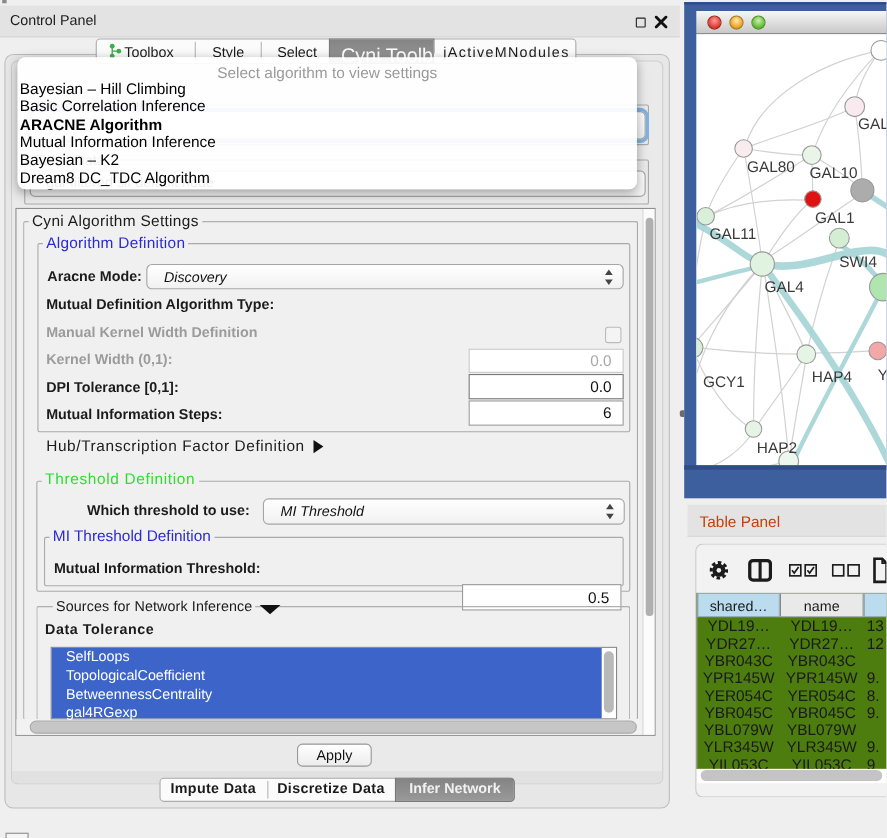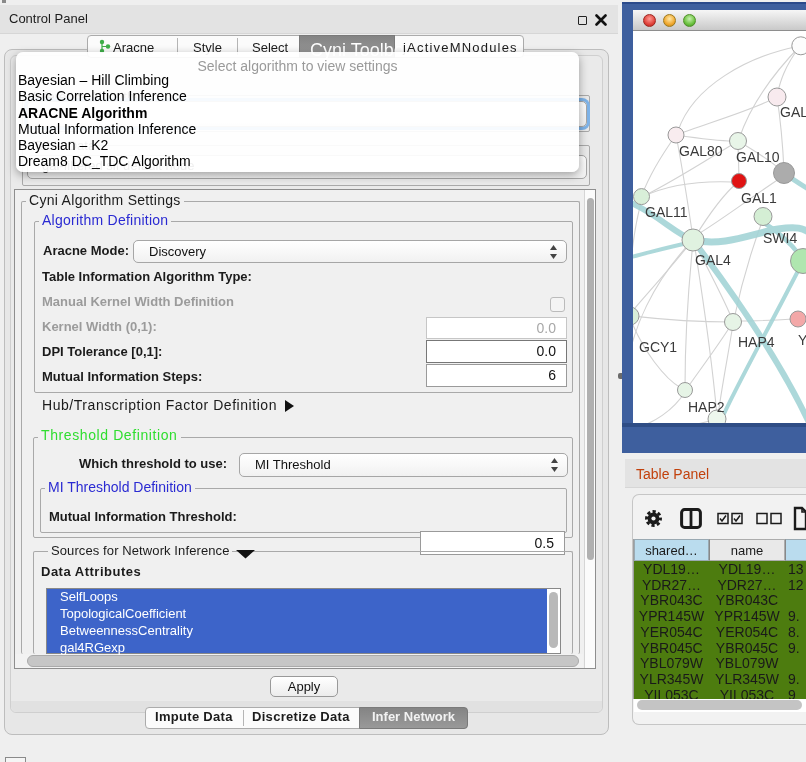"Aracne" div.abs { text: Aracne -> Toolbox }
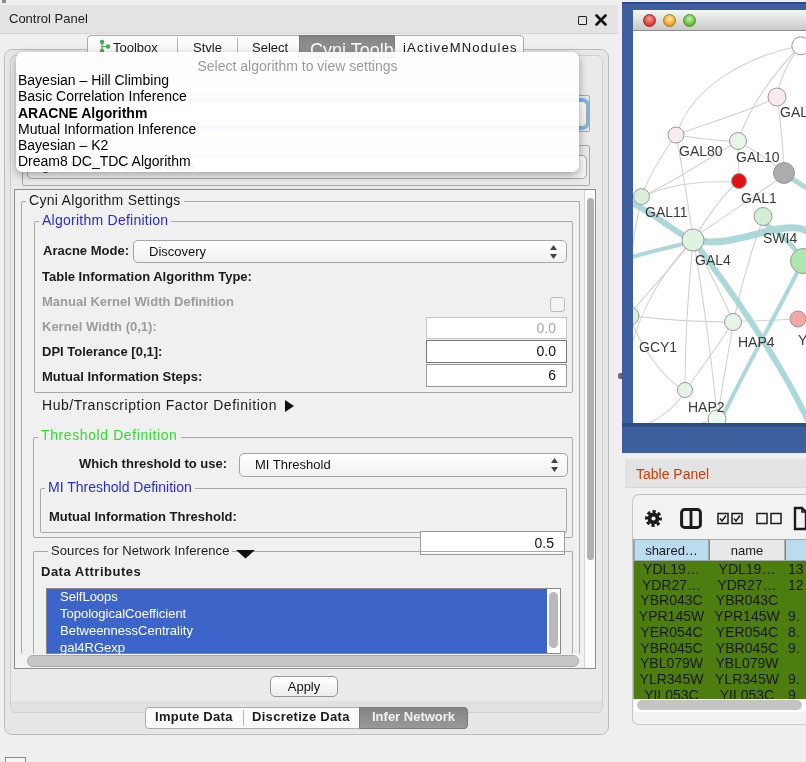"Discovery" .combo { font-style: none -> italic }
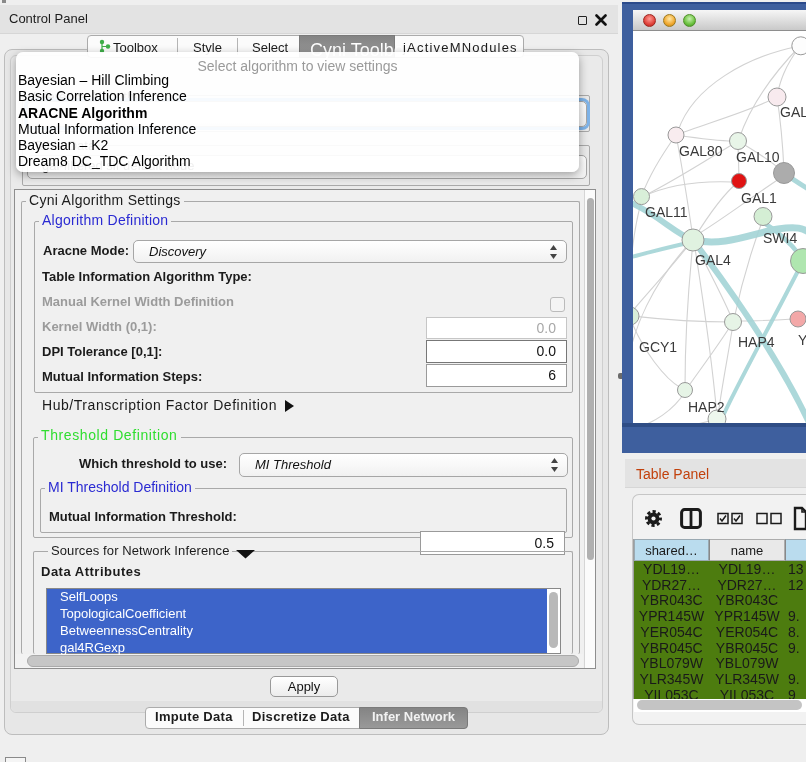"Table Information Algorithm Type:" div.abs { text: Table Information -> Mutual Definition }
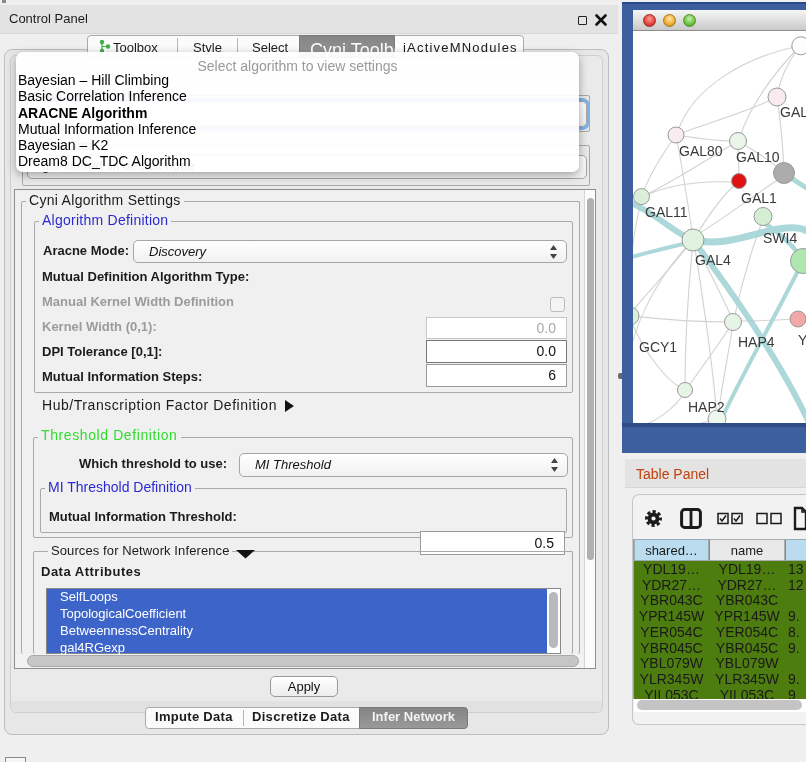"Data Attributes" div.abs { text: Attributes -> Tolerance }
